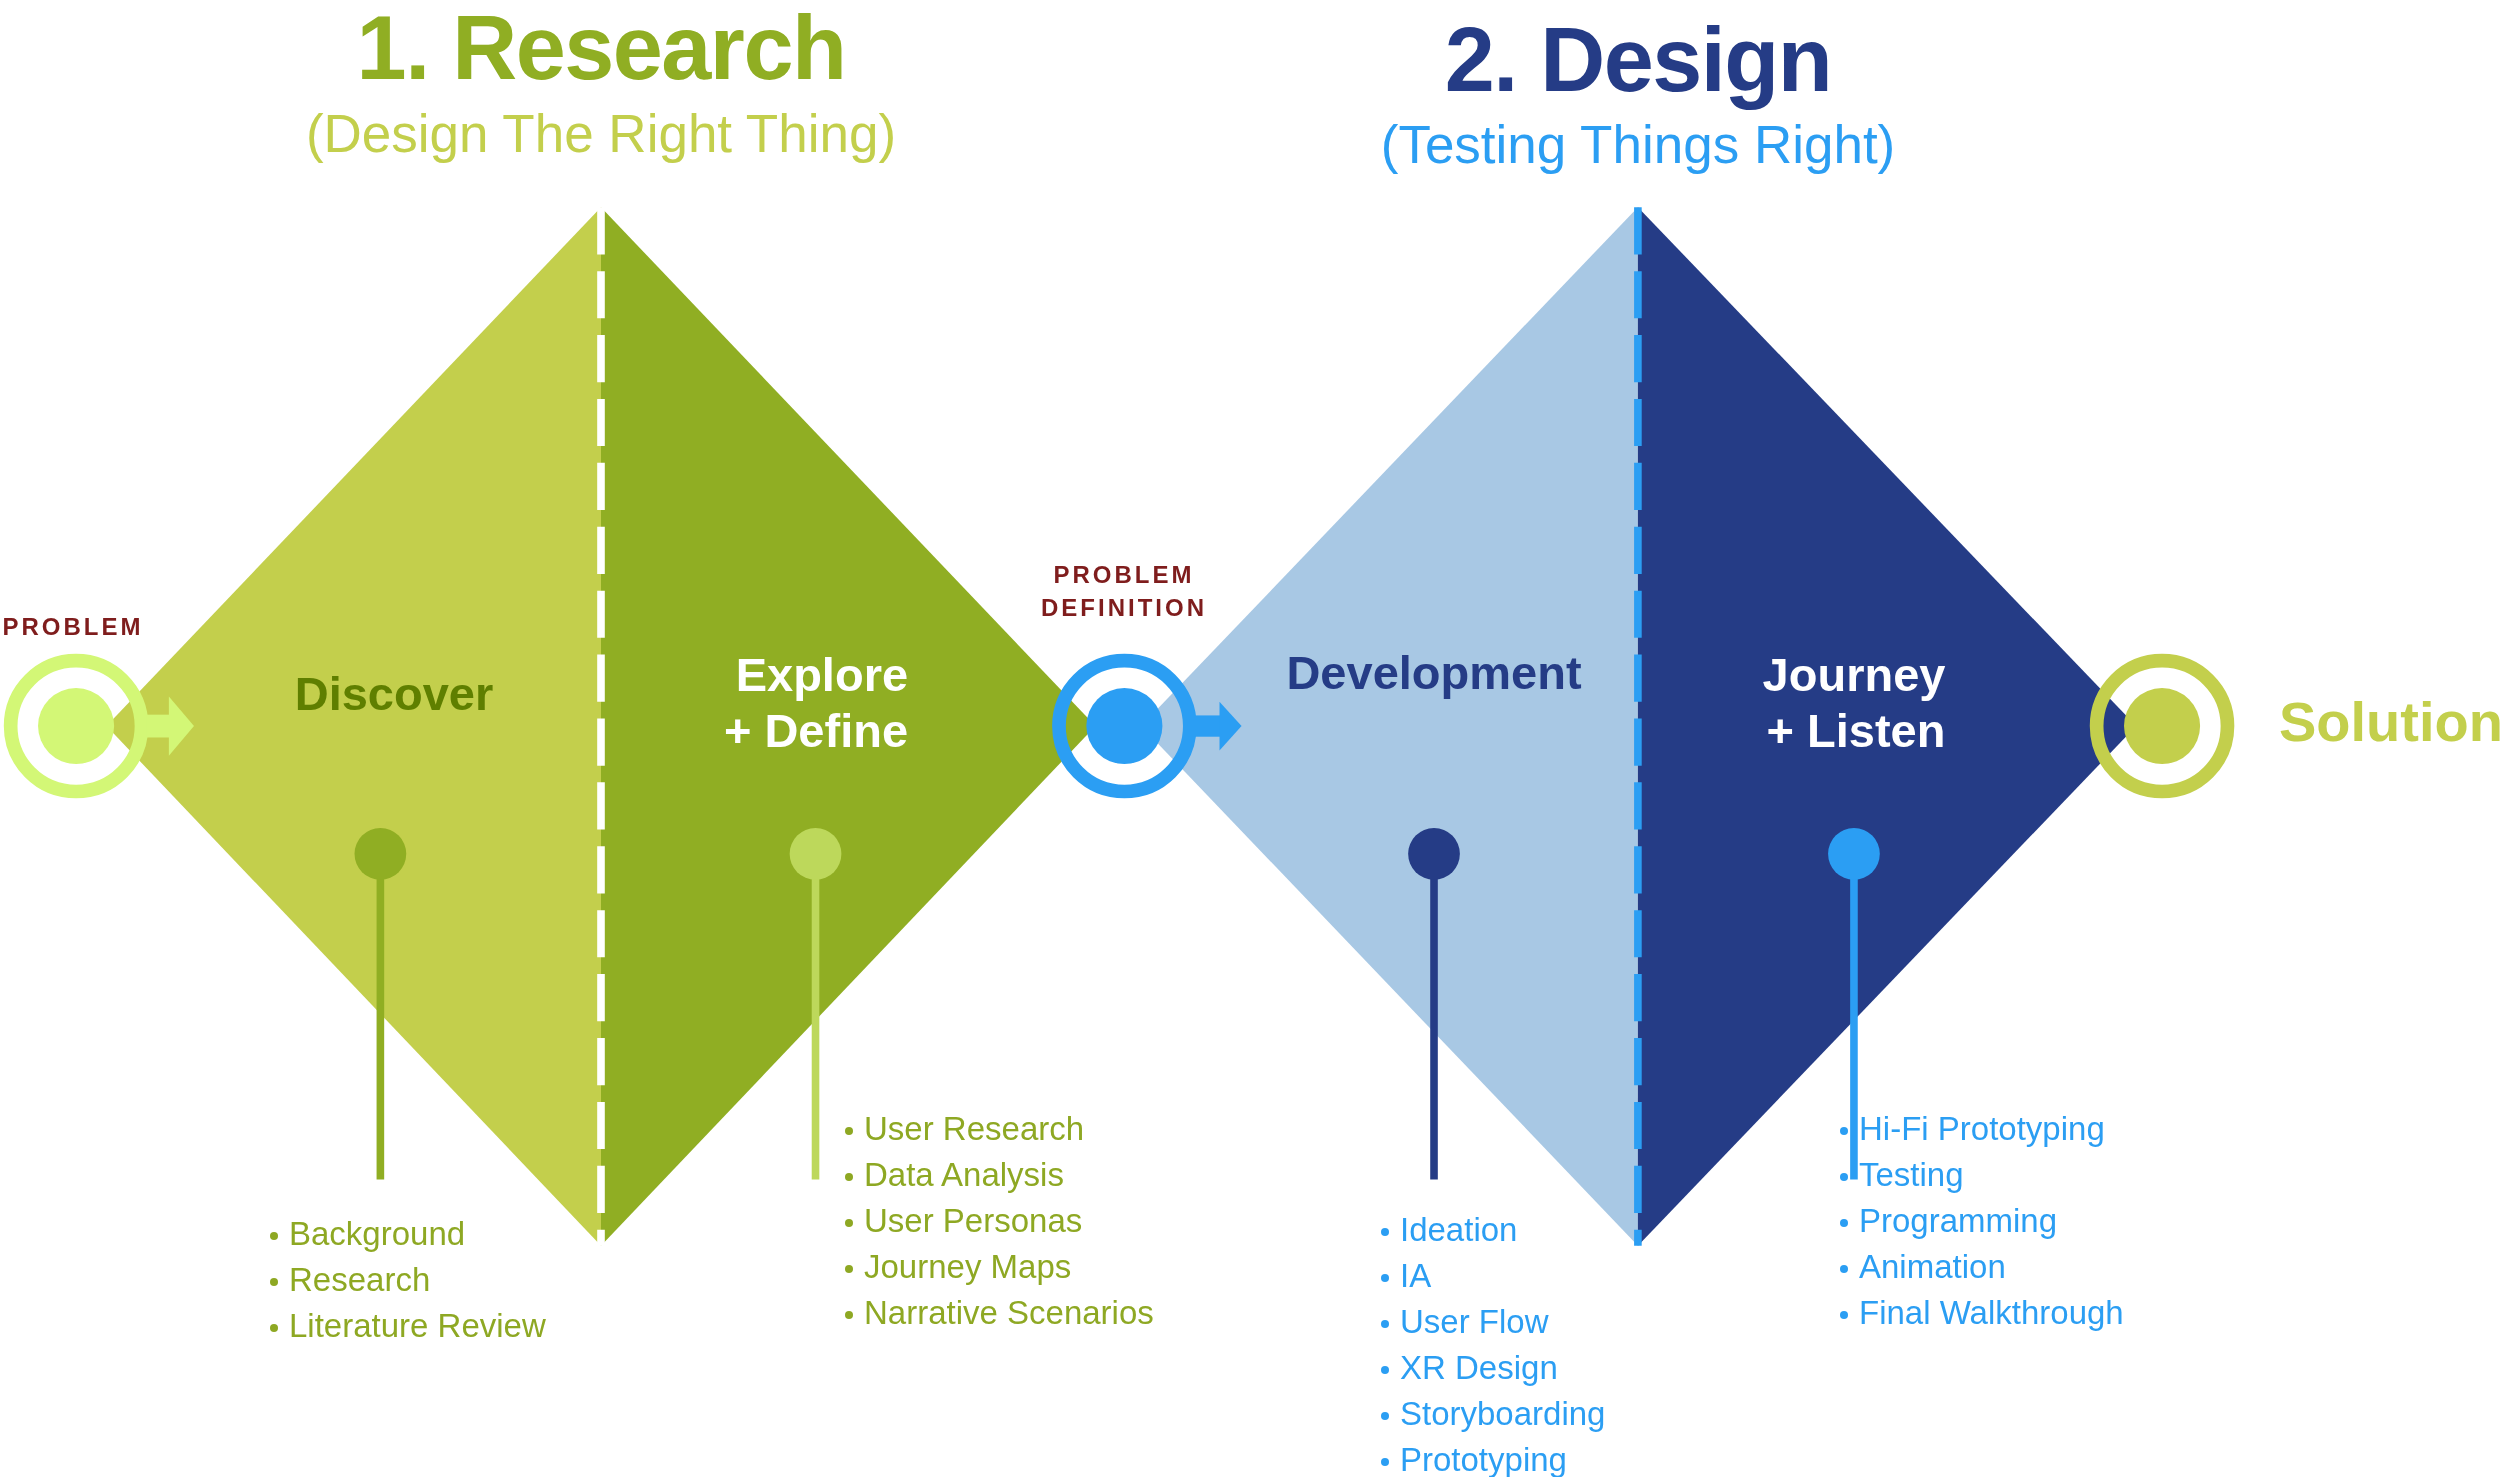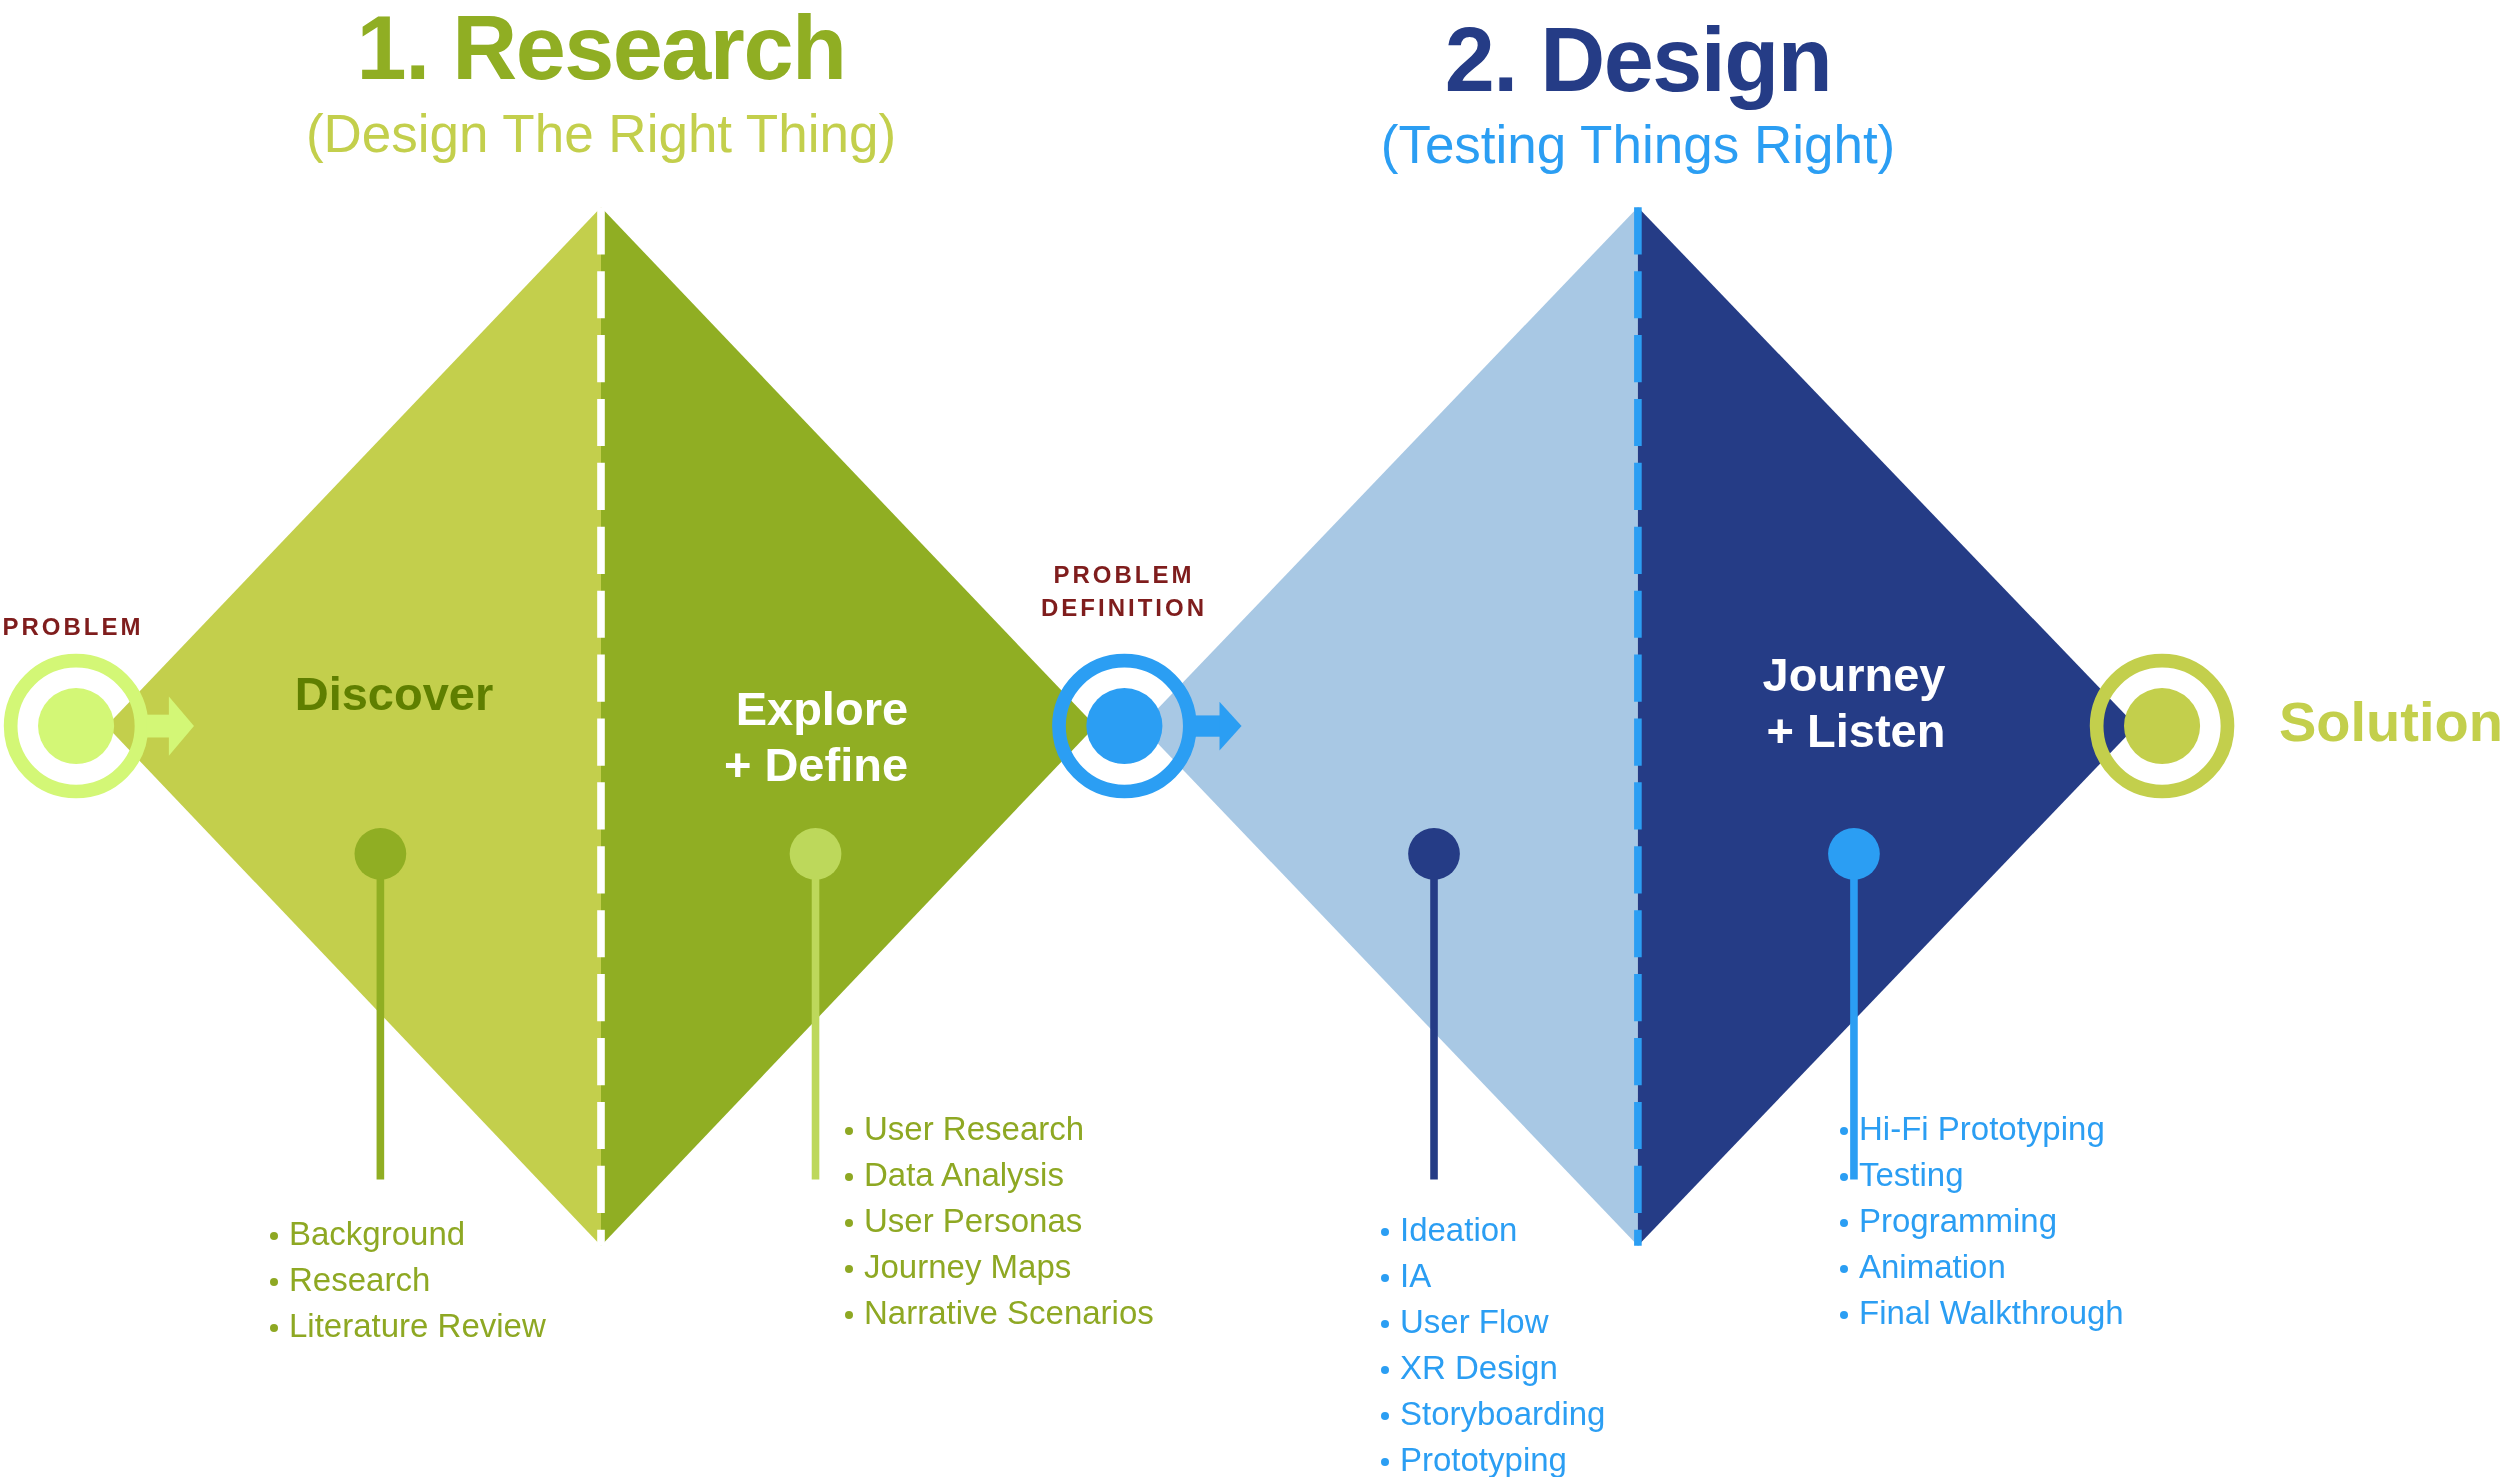"Explore" div.stage-label { margin-top: 34px -> none }
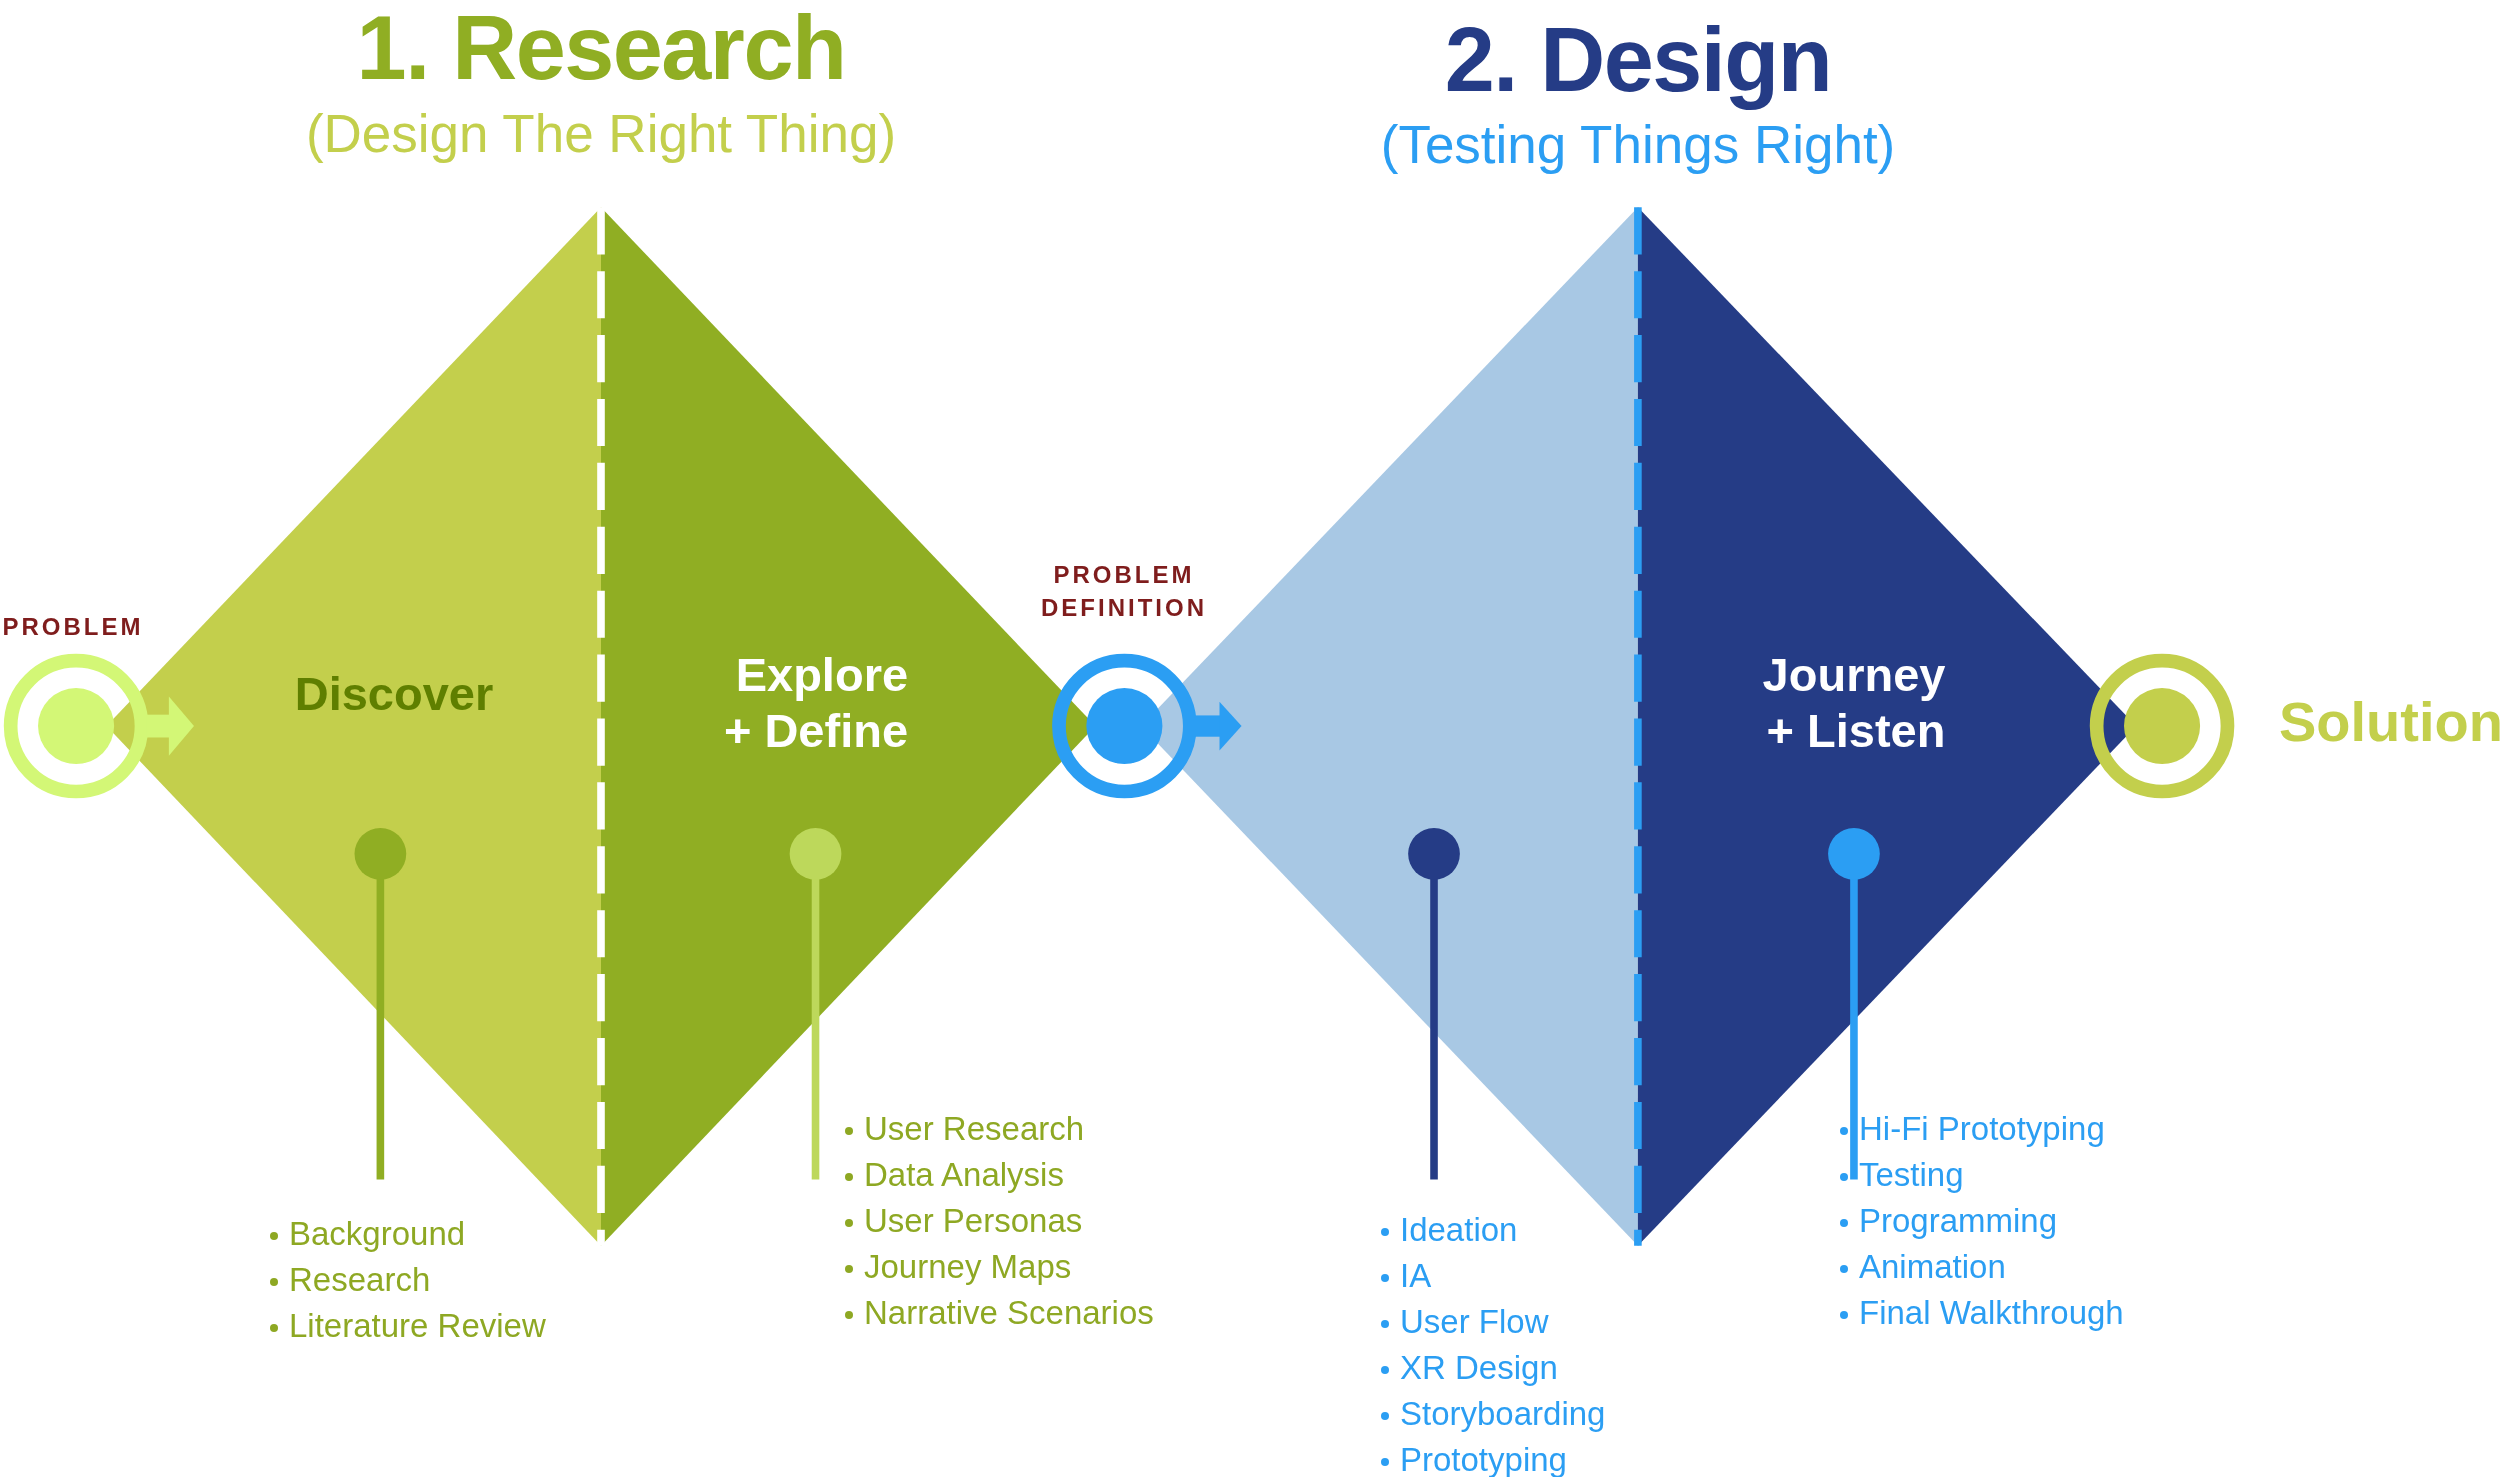"Development" div { html: none -> <div>Development</div> }
